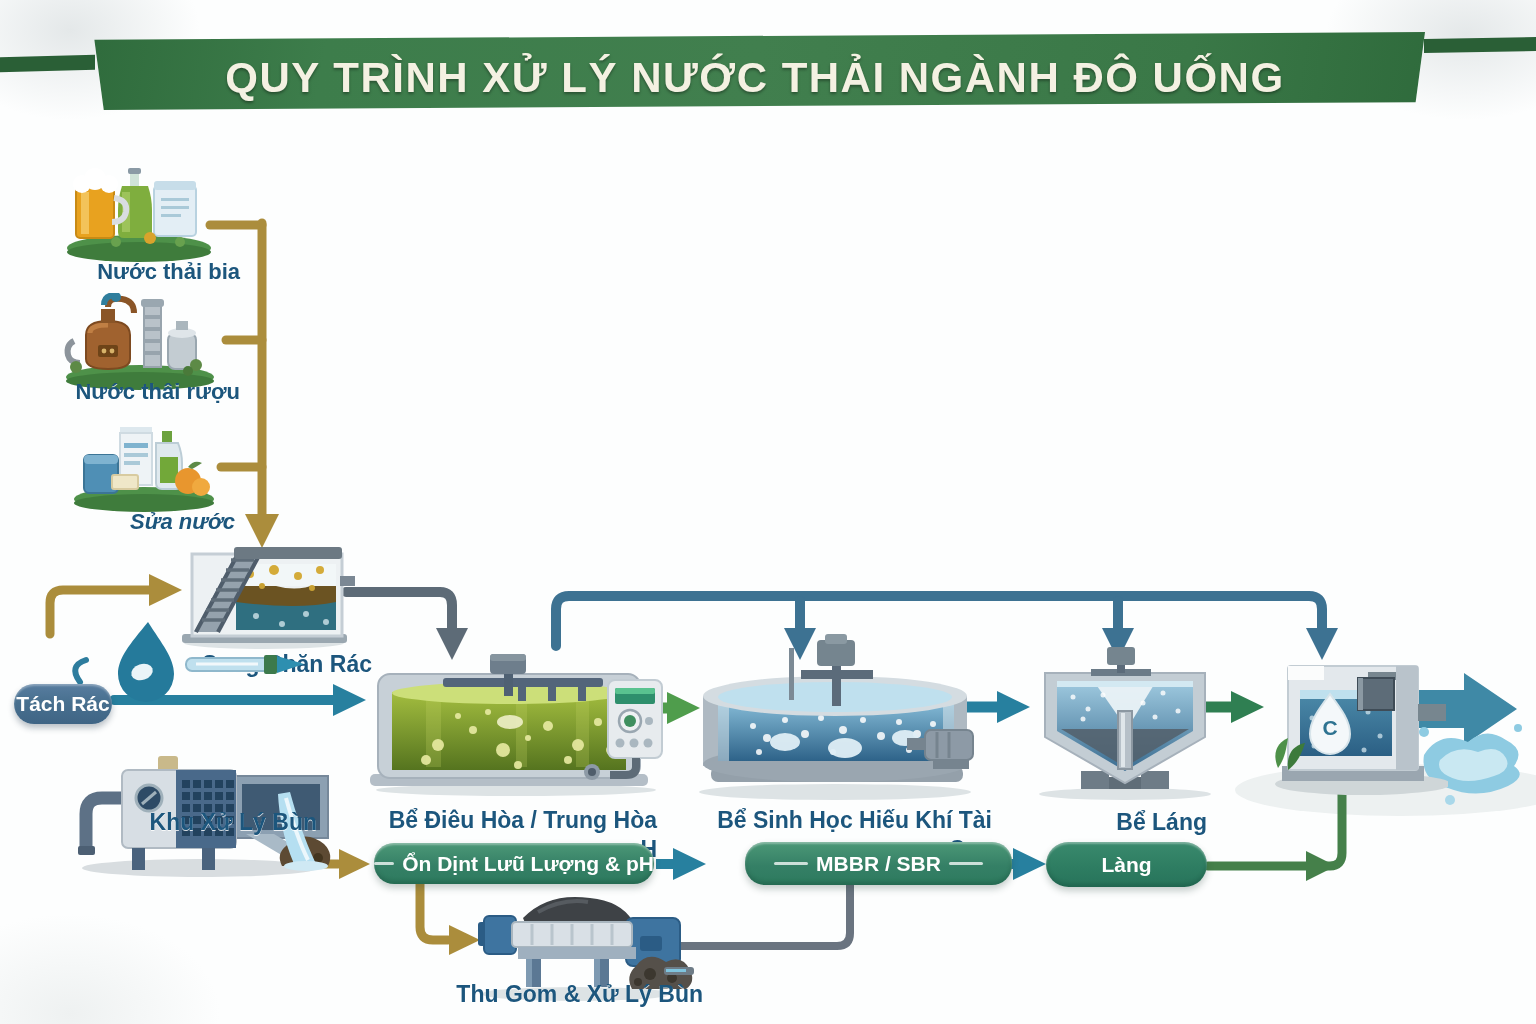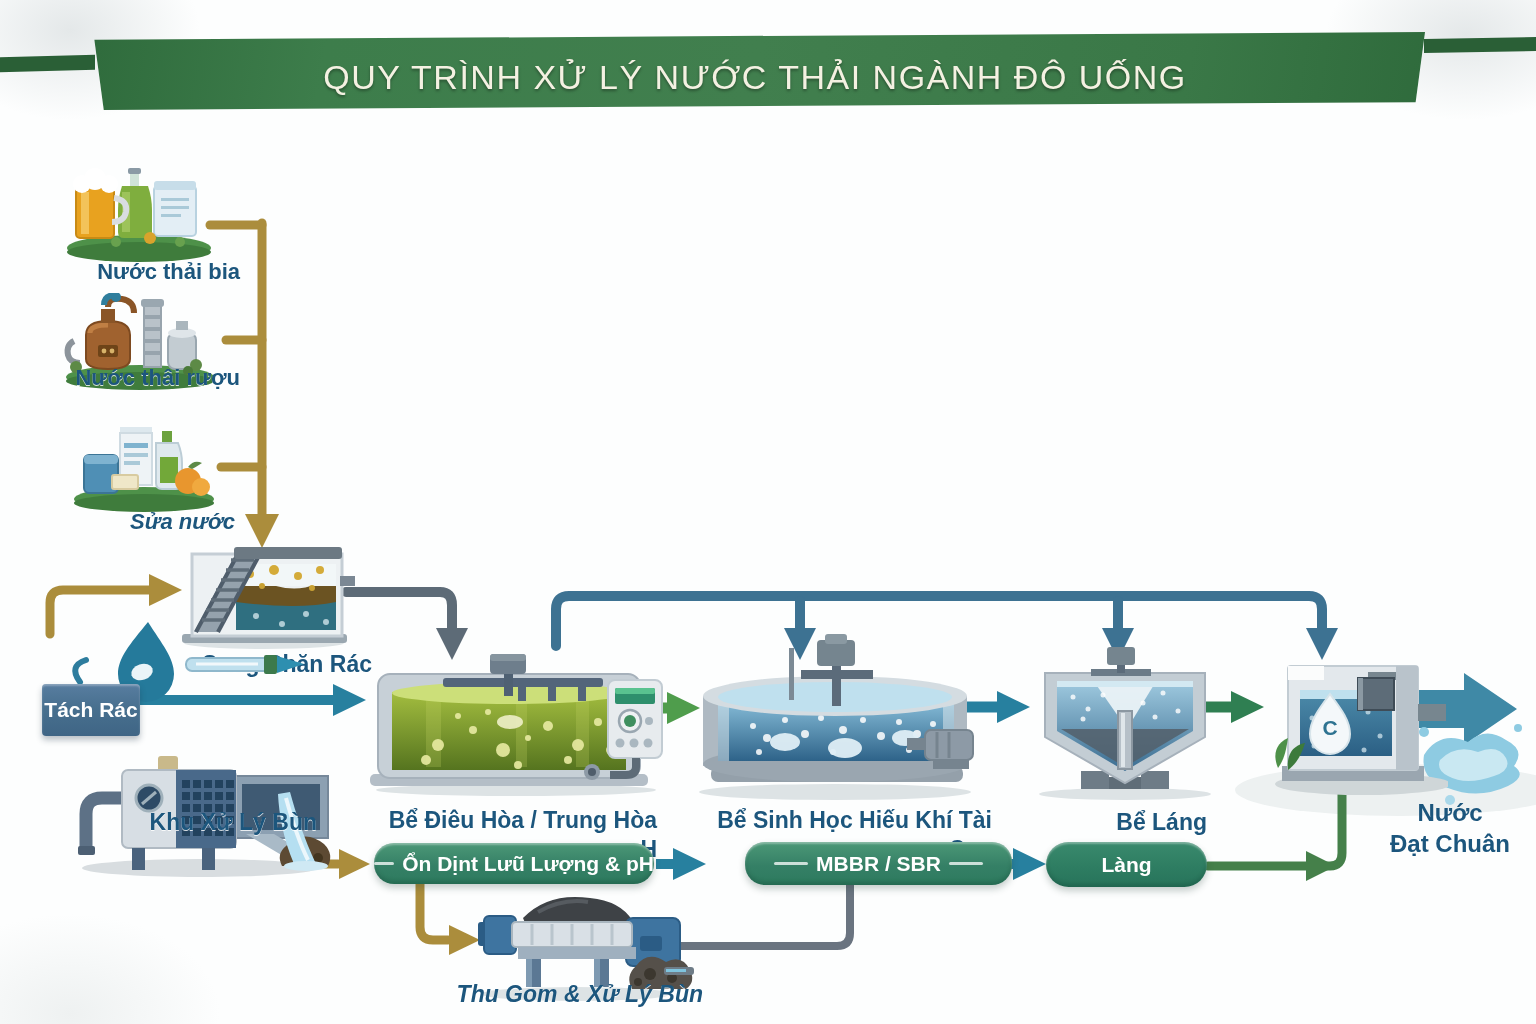"QUY TRÌNH XỬ LÝ NƯỚC" .banner-title { font-size: 34px -> 42px; font-weight: normal -> bold }
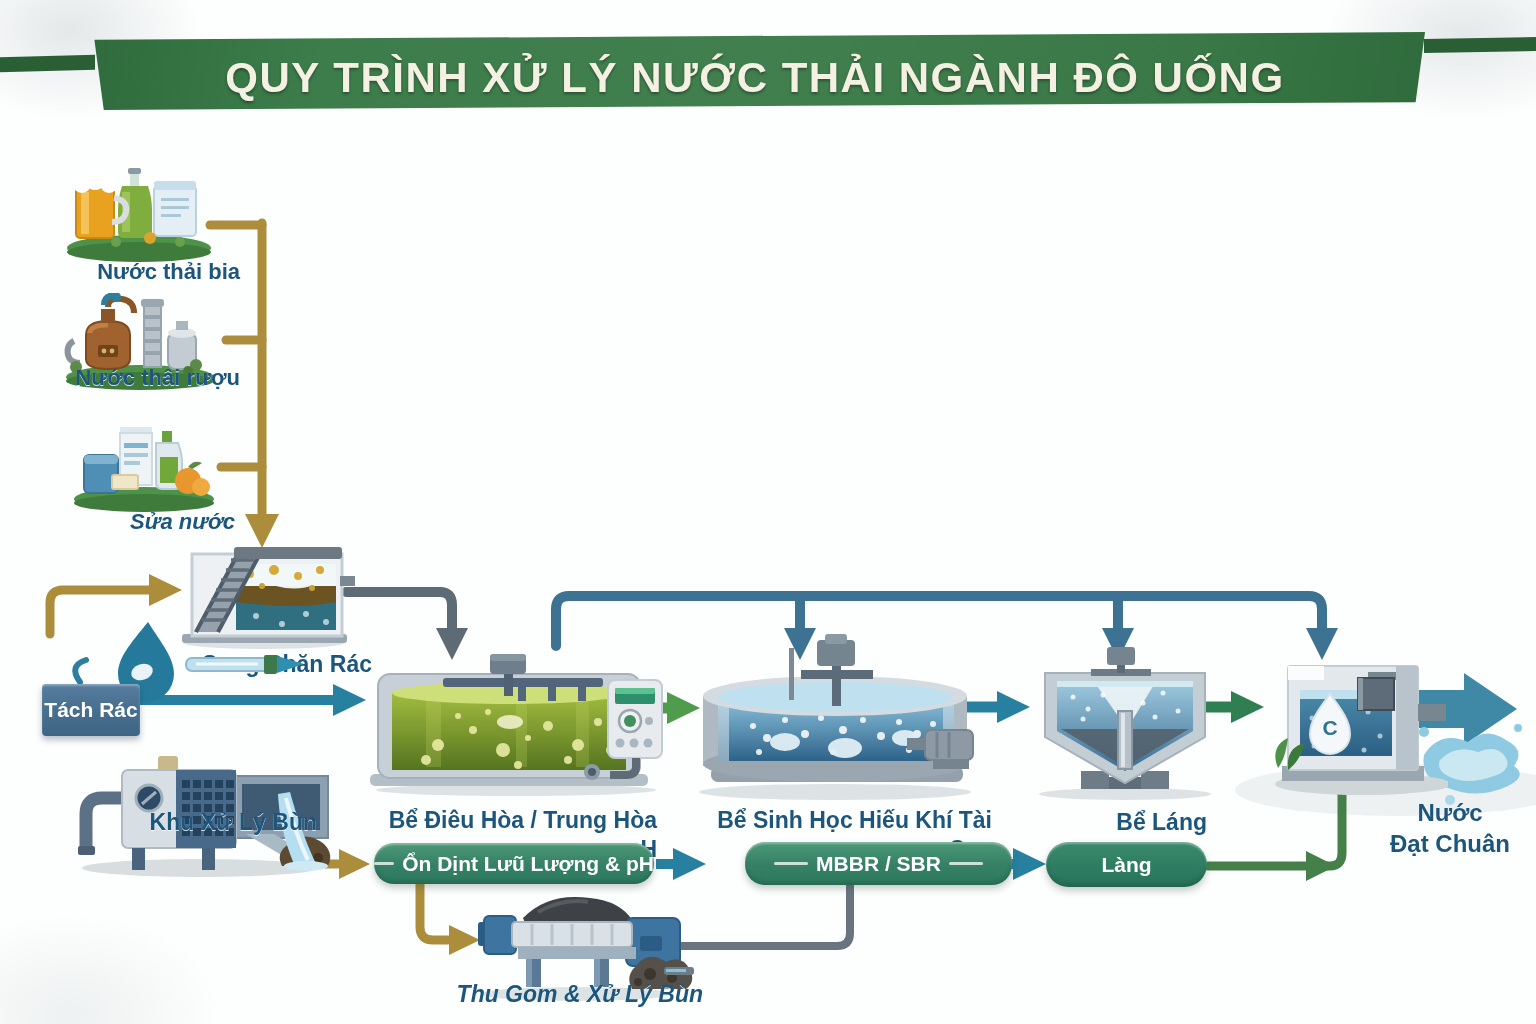"Nước thâi rượu" div.lbl { top: 364px -> 378px }
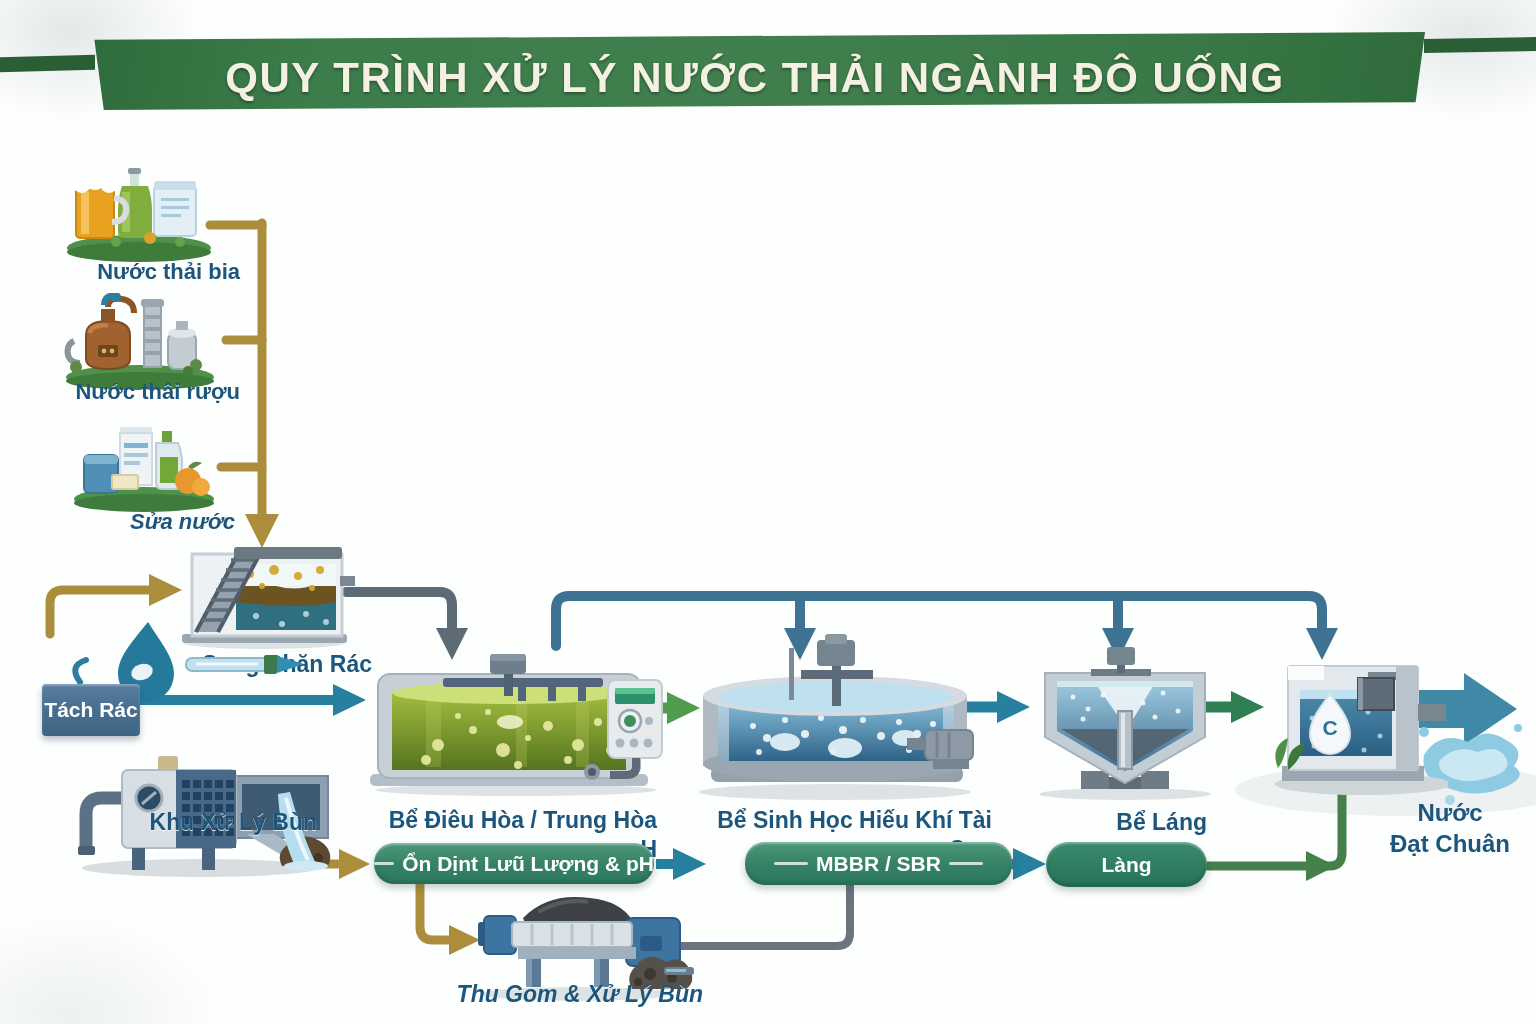"Tách Rác" .badge { border-radius: 4px -> 20px; height: 52px -> 40px; margin-left: 28px -> none }
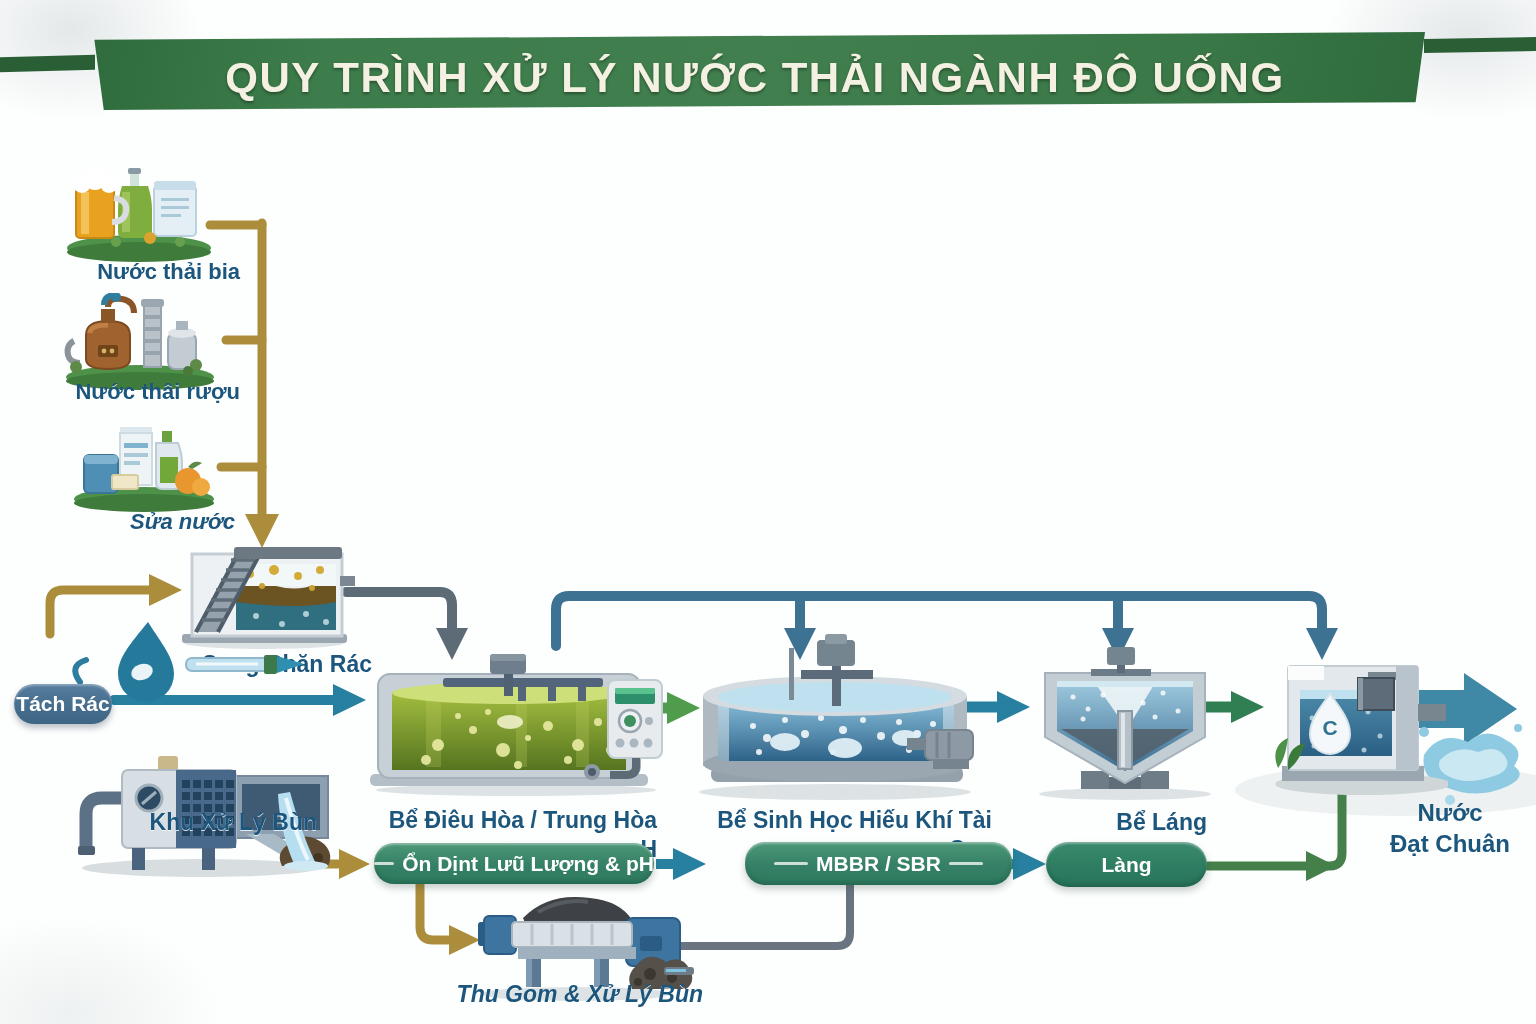"Nước" div.out-label { html: <div> <div>Nước</div> <div>Đạt Chuân</div> </div> -> none }
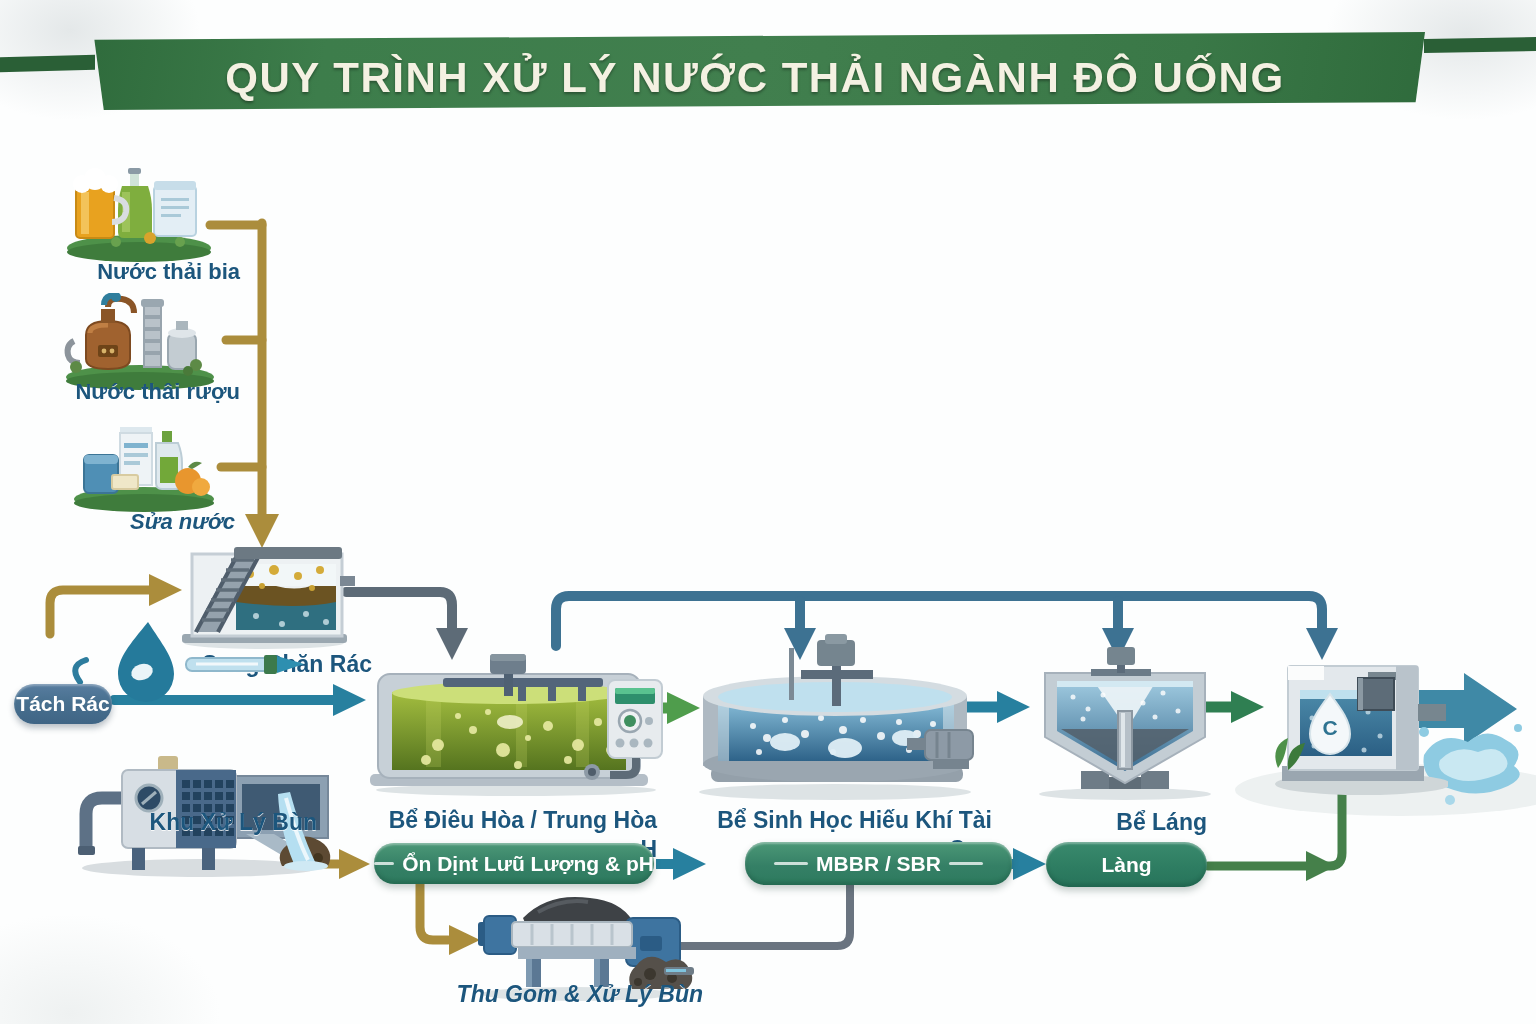"Thu Gom & Xử Lý" div.lbl { font-style: italic -> none }
